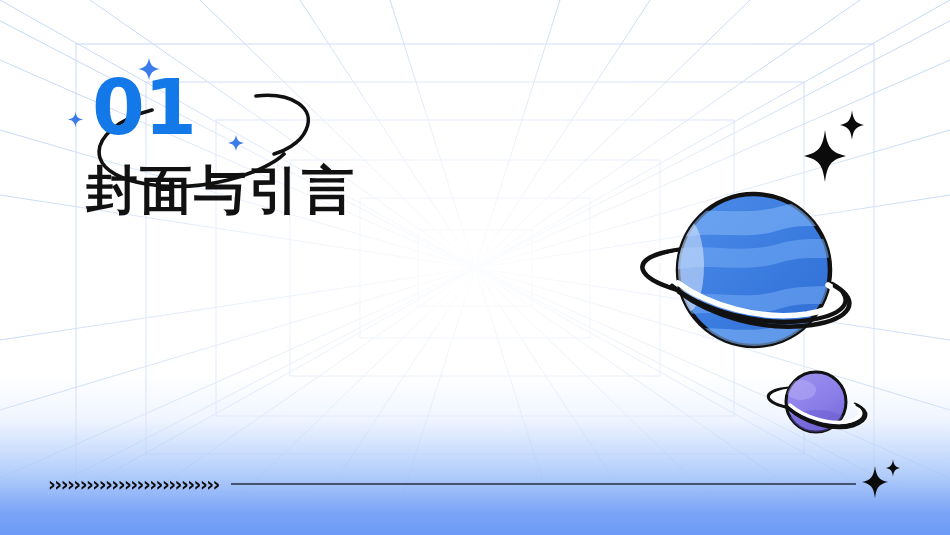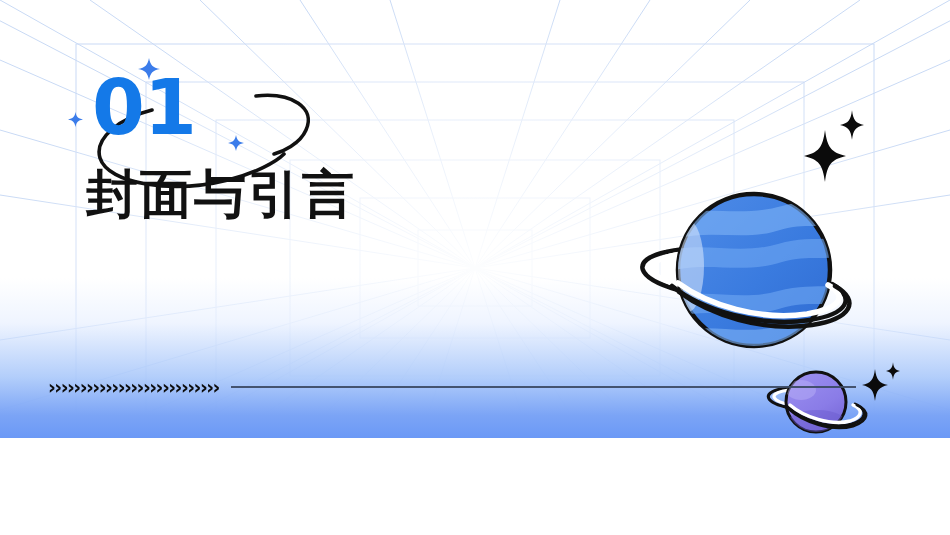"01" #slide { height: 438px -> 535px }
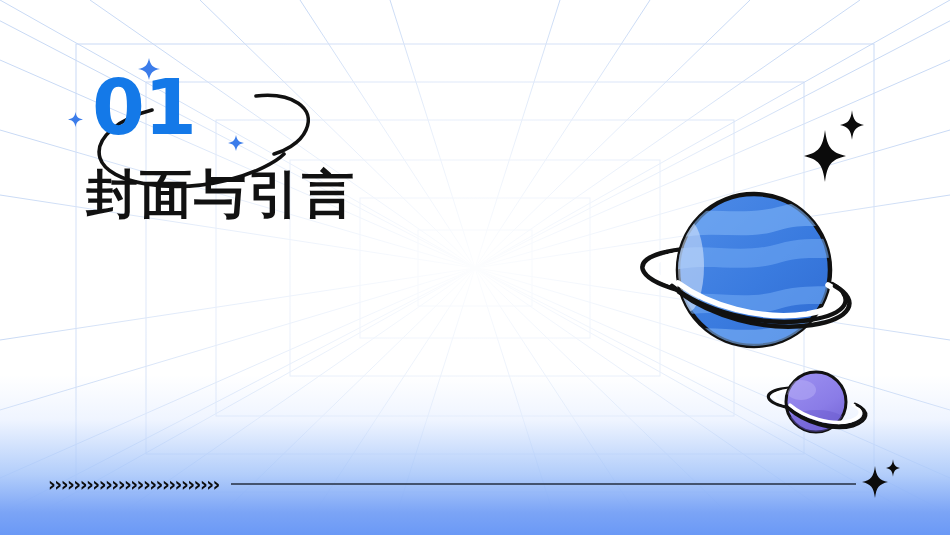"封面与引言" #section-title { font-family: Liberation Serif, serif -> Liberation Mono, monospace }
